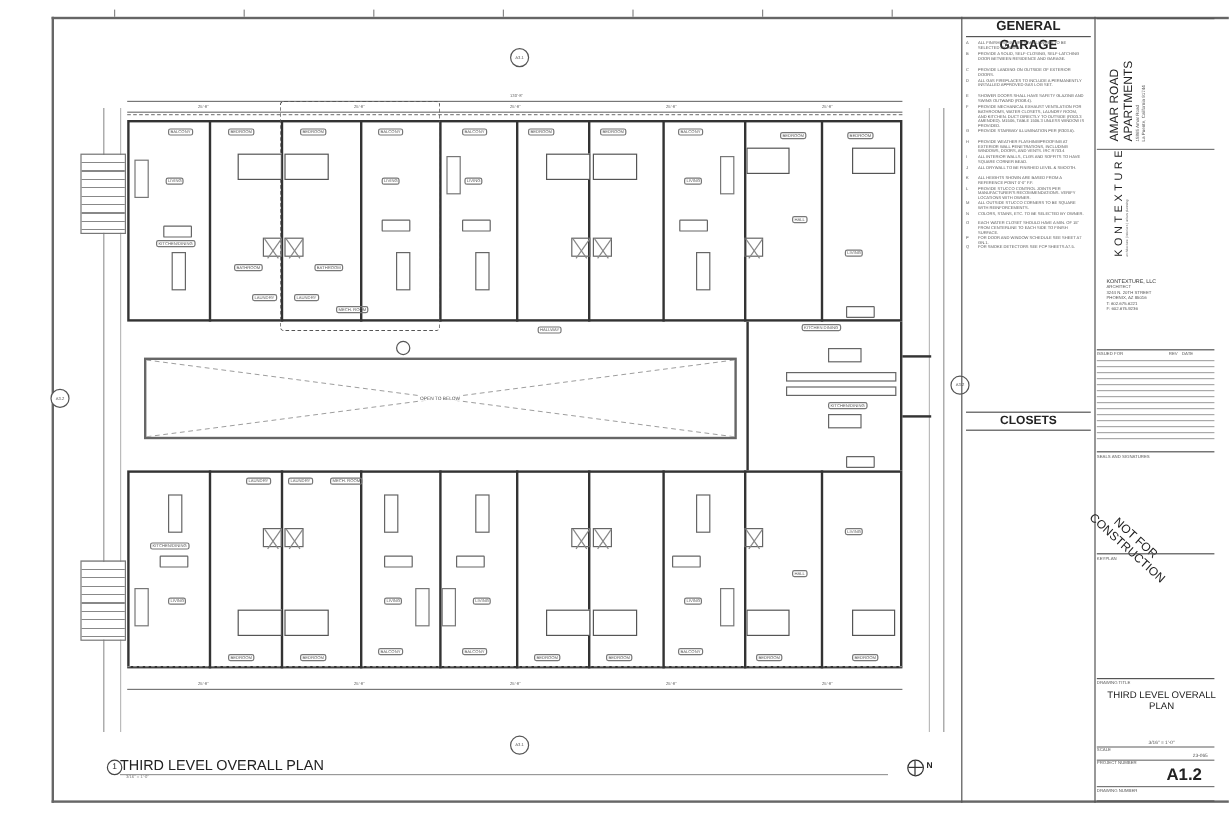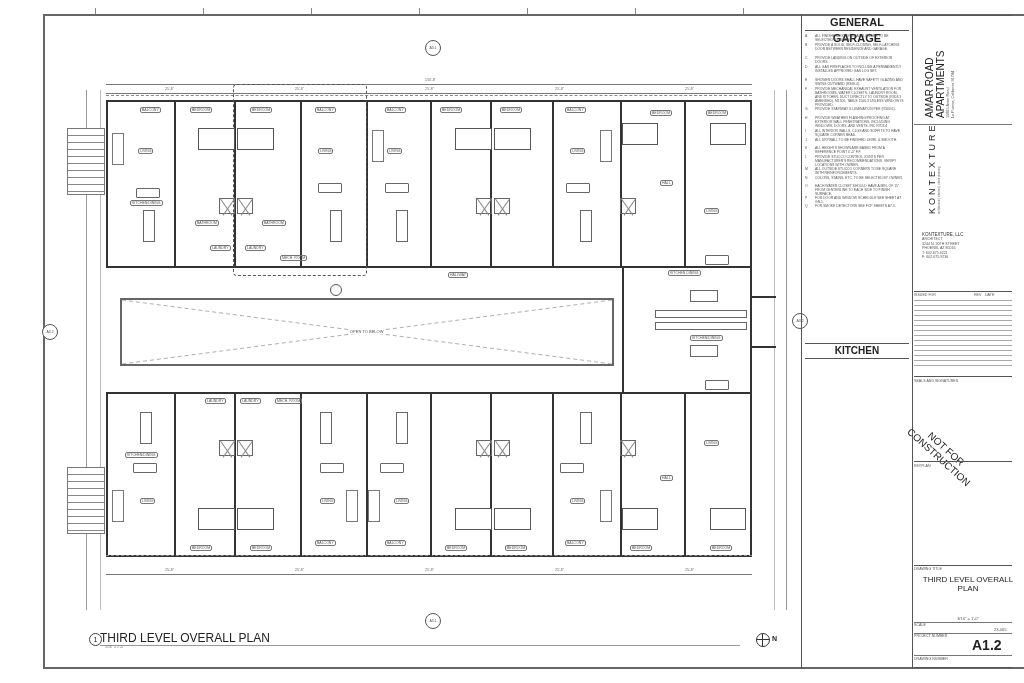"KITCHEN" div.abs { text: KITCHEN -> CLOSETS }
